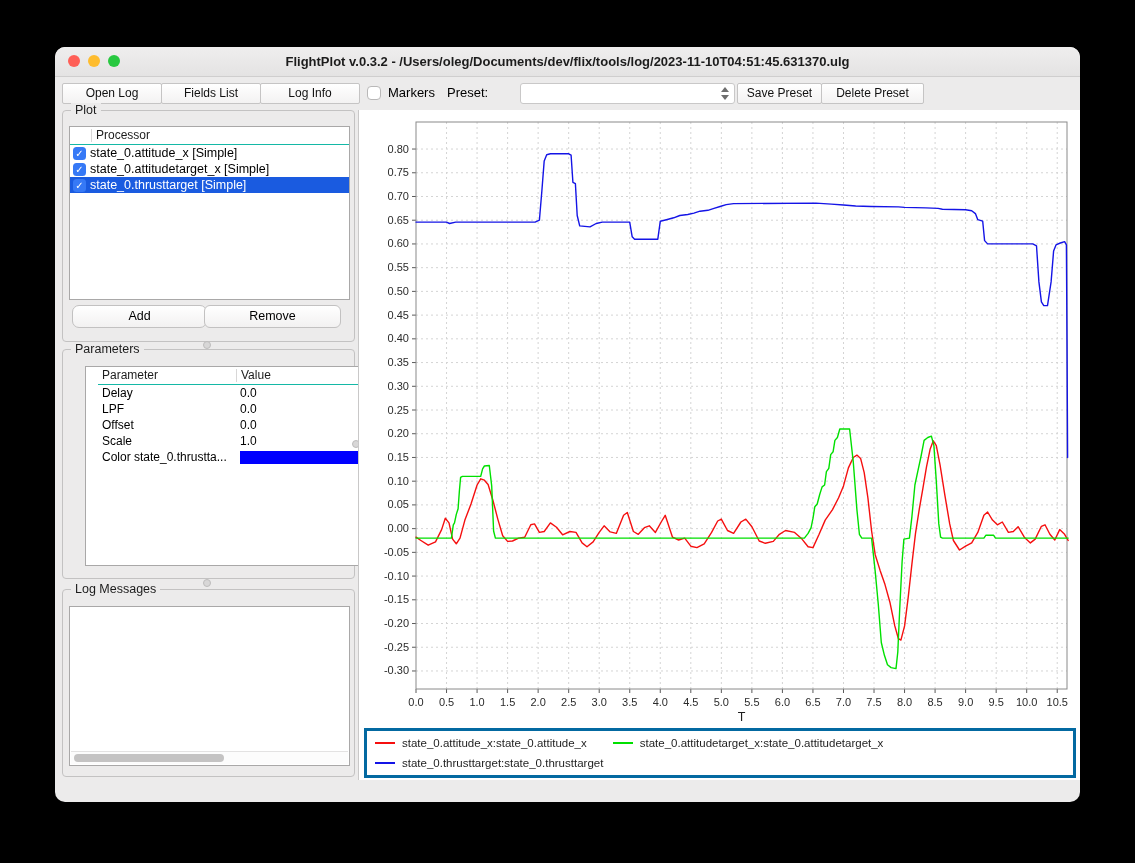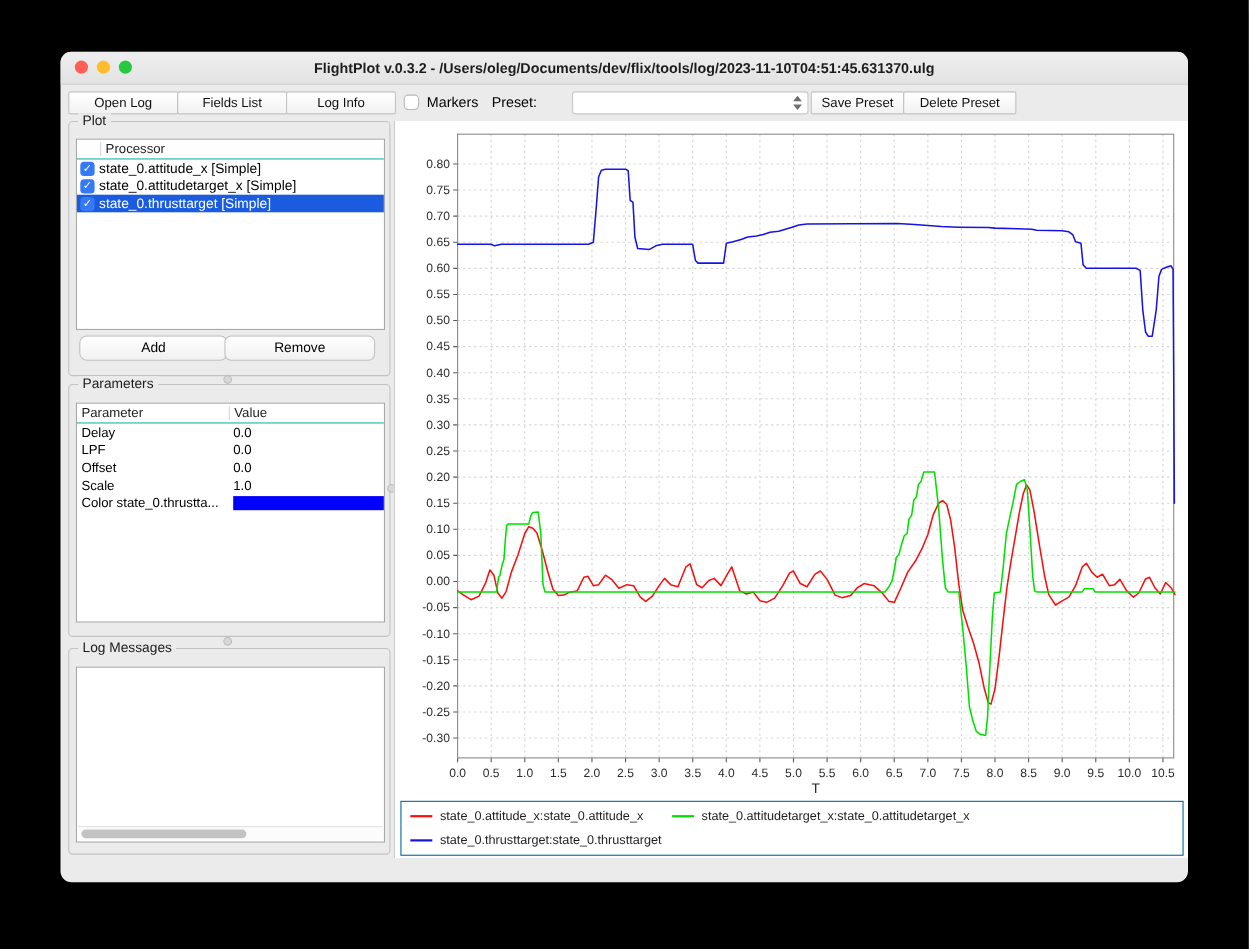"Parameter" div.tablebox { left: 6px -> 22px; padding-left: none -> 12px }
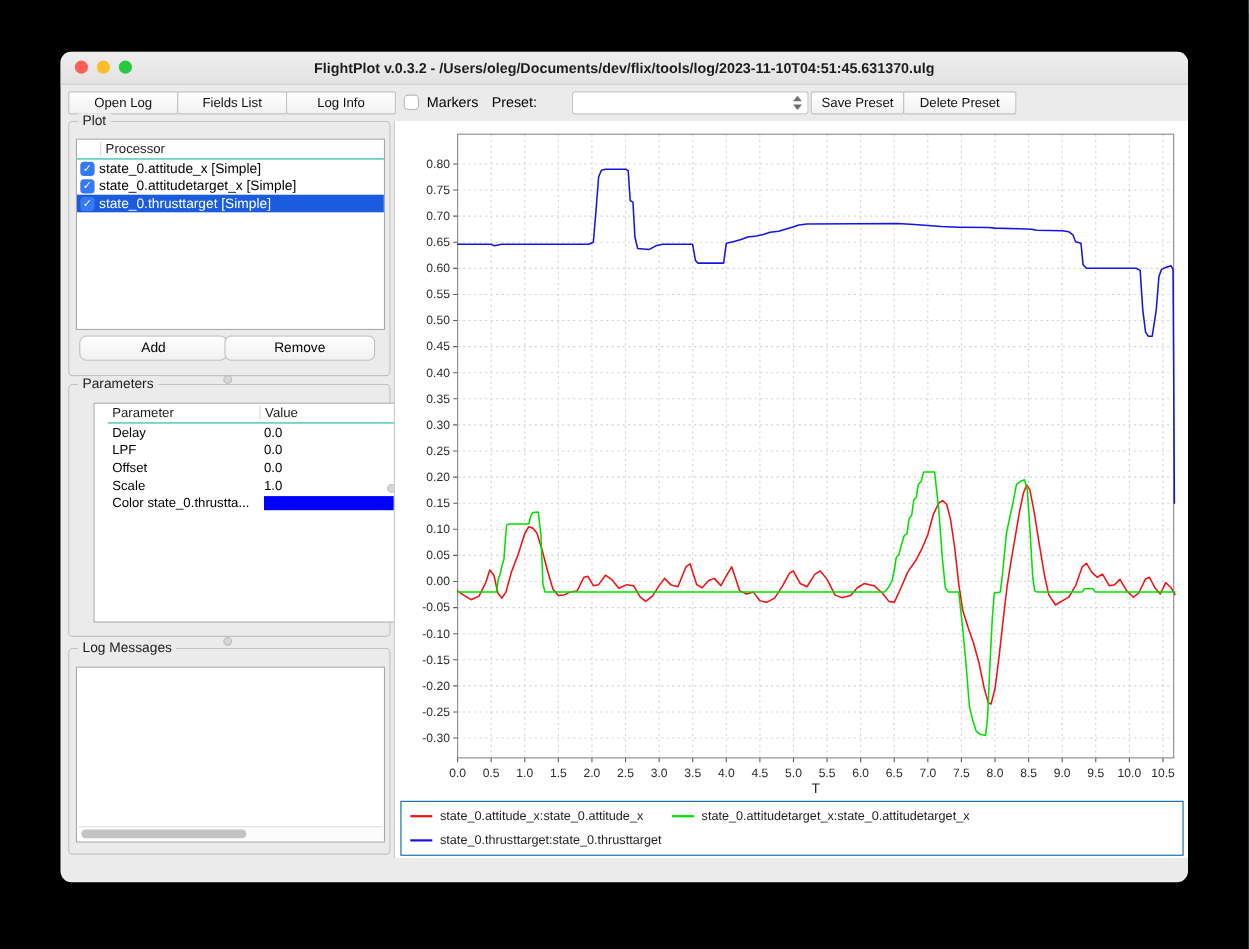"state_0.attitude_x:state_0.attitude_x" .legend { border: 1px solid #0369a1 -> 3px solid #0369a1 }
